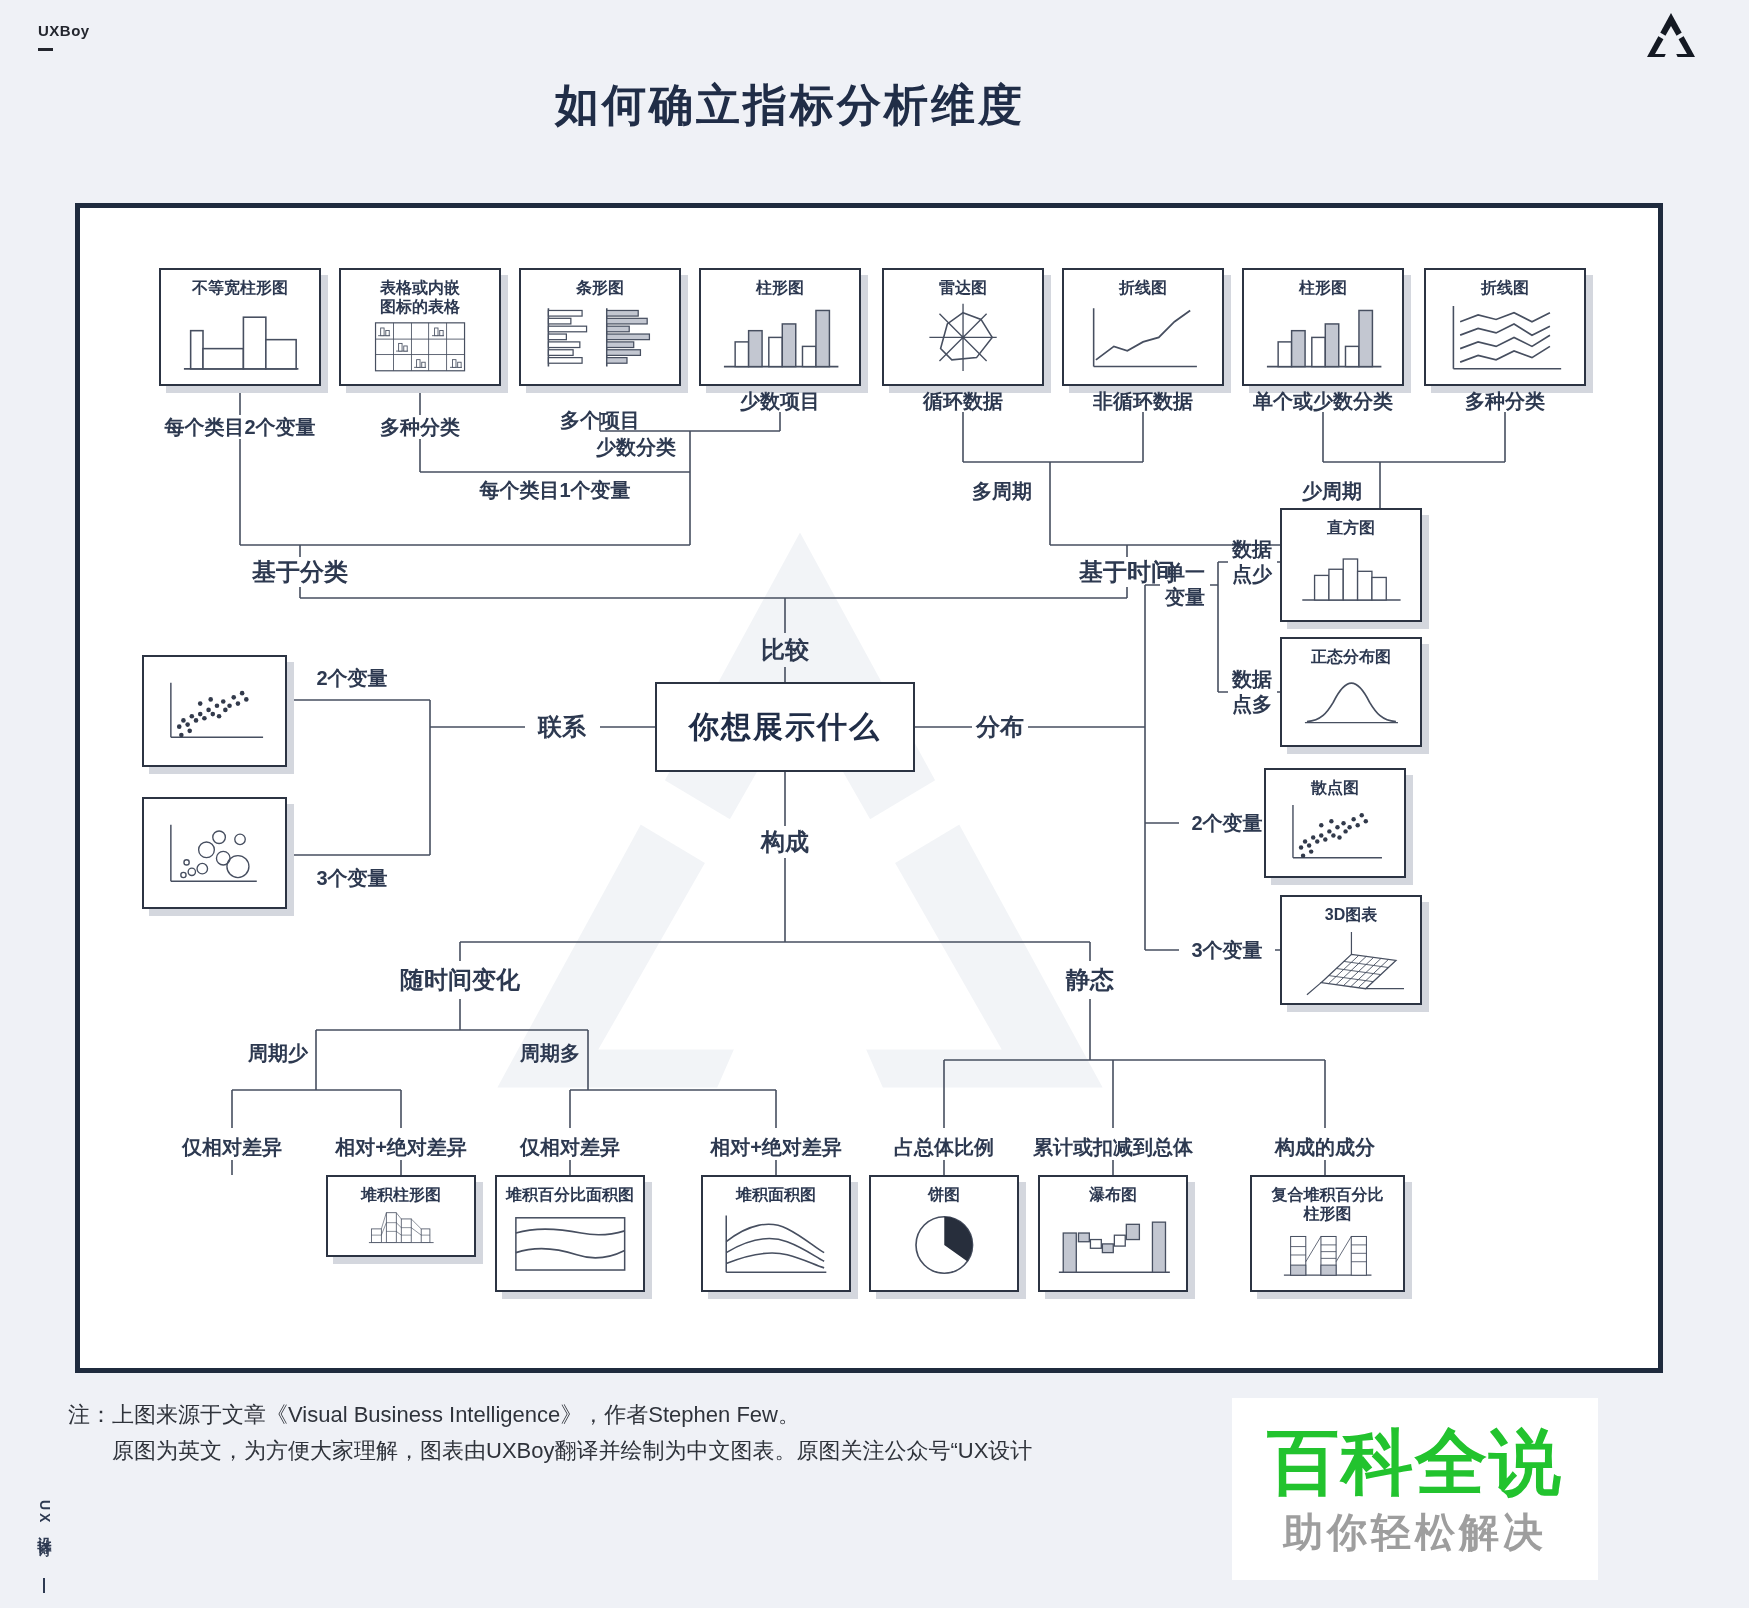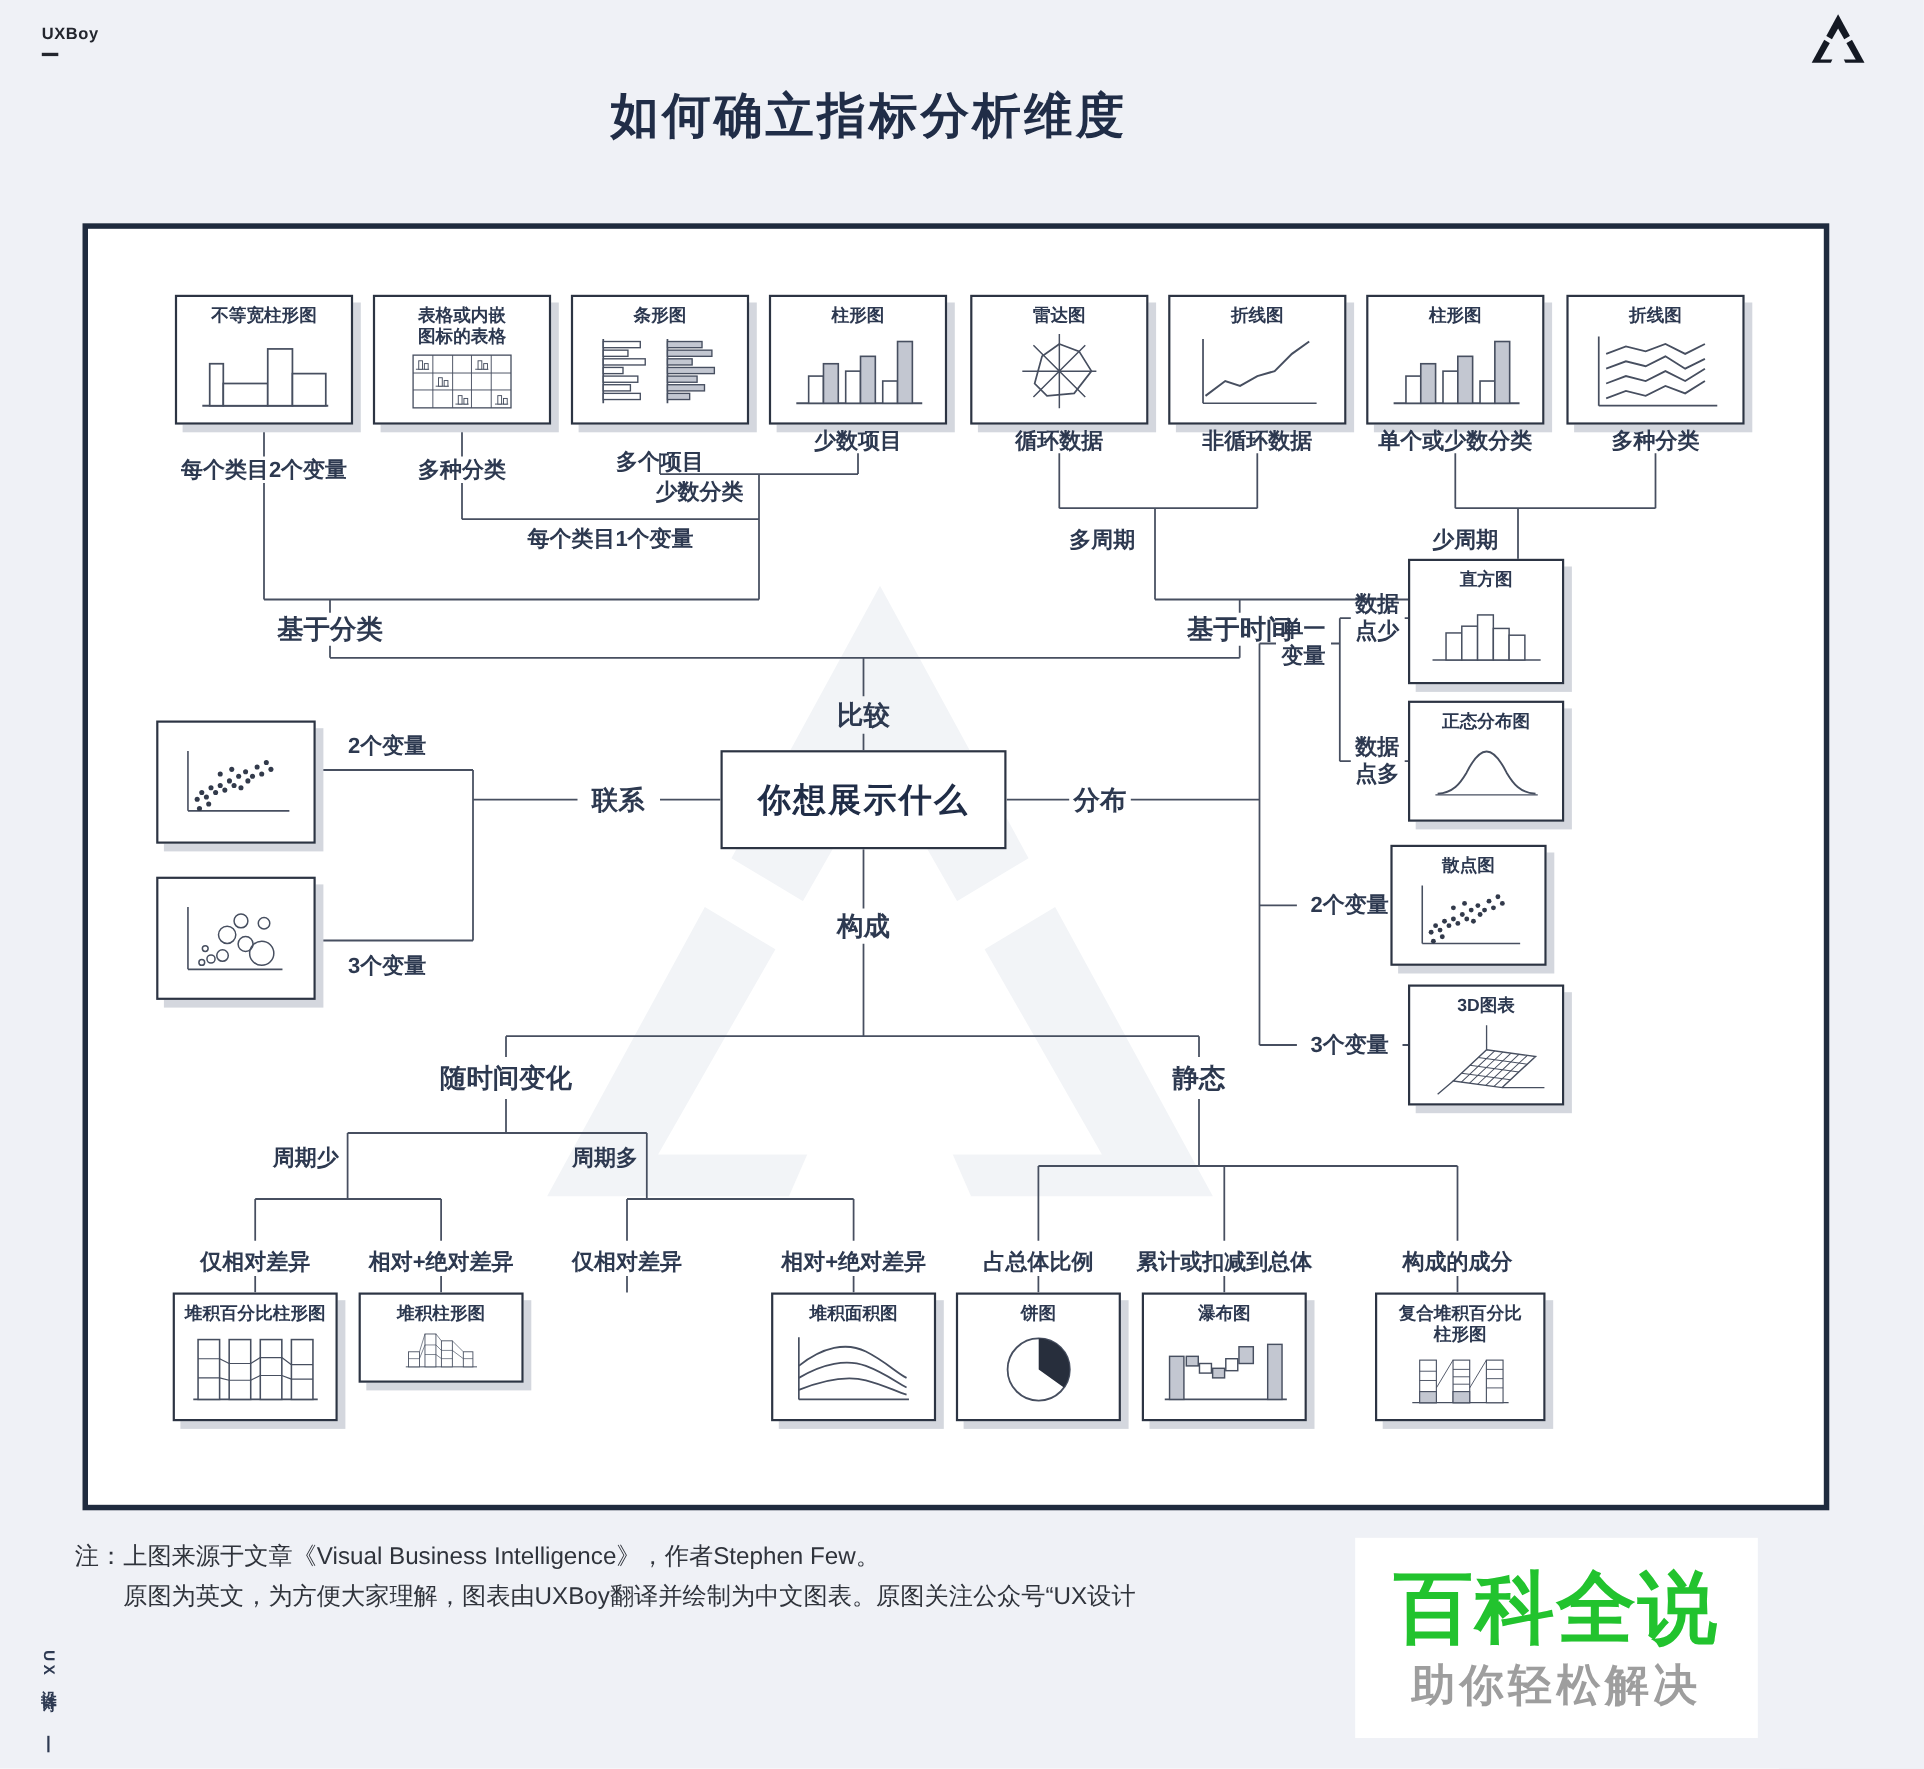"堆积百分比柱形图" div.cbox { html: <div> <div>堆积百分比柱形图</div> <svg> <use></use> </svg> </div> -> none }
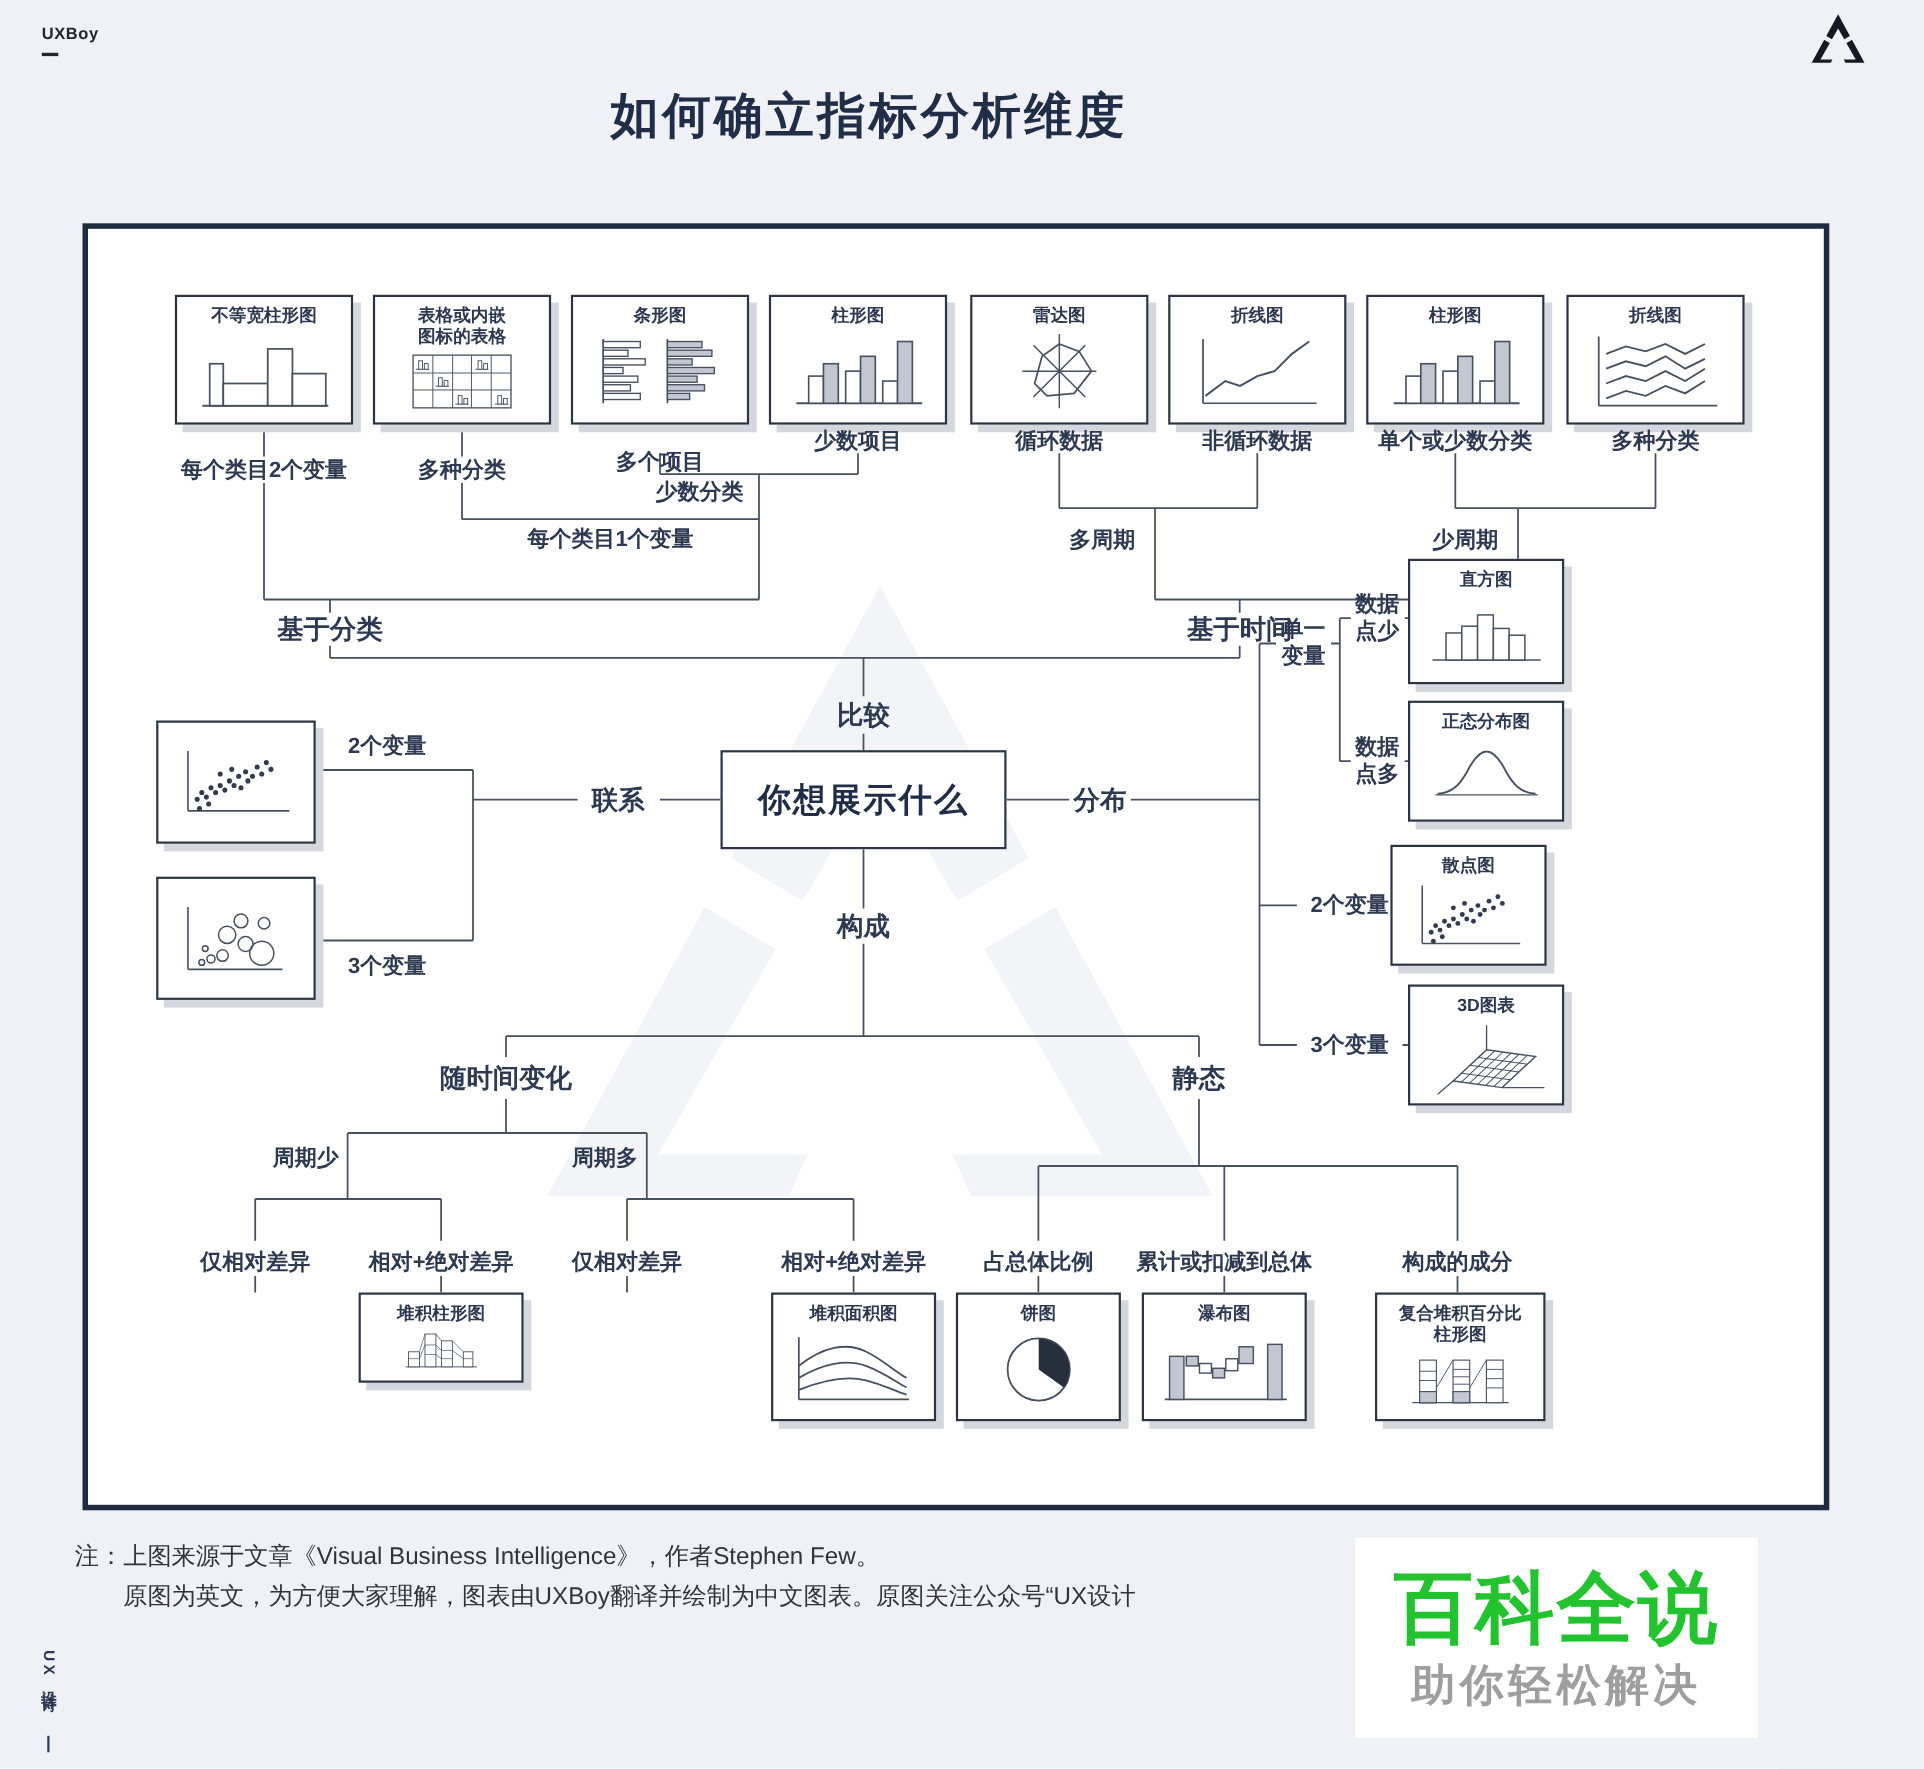"堆积百分比面积图" div.cbox { html: none -> <div> <div>堆积百分比面积图</div> <svg> <use></use> </svg> </div> }
